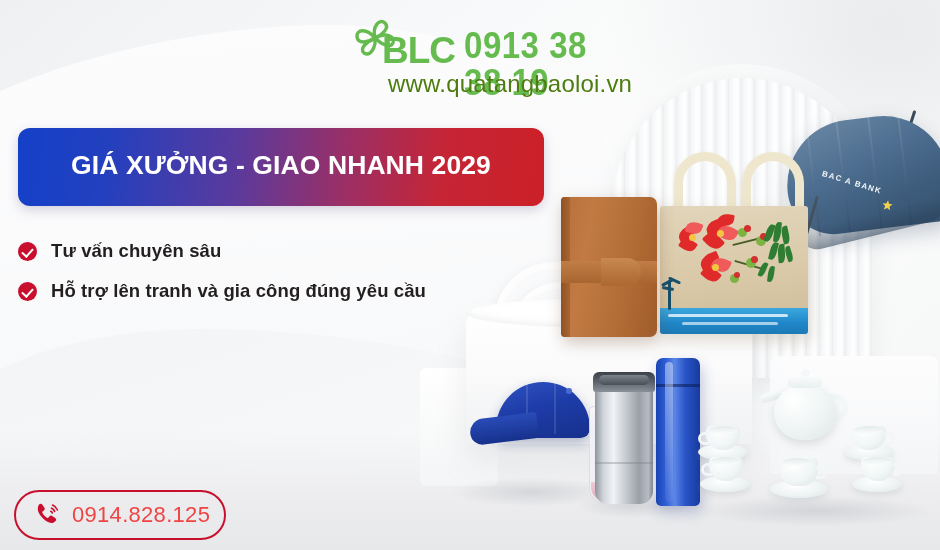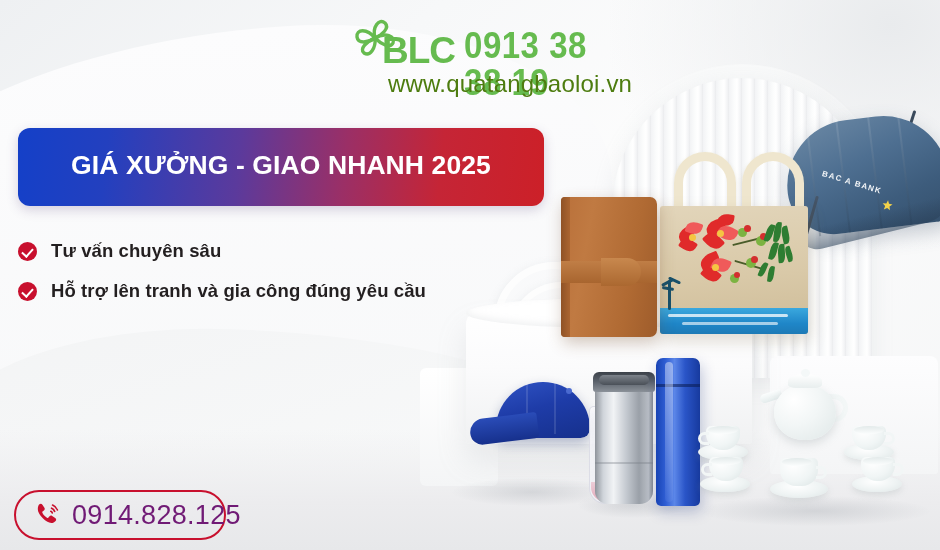"GIÁ XƯỞNG - GIAO NHANH" div.headline-l2 { text: 2025 -> 2029 }
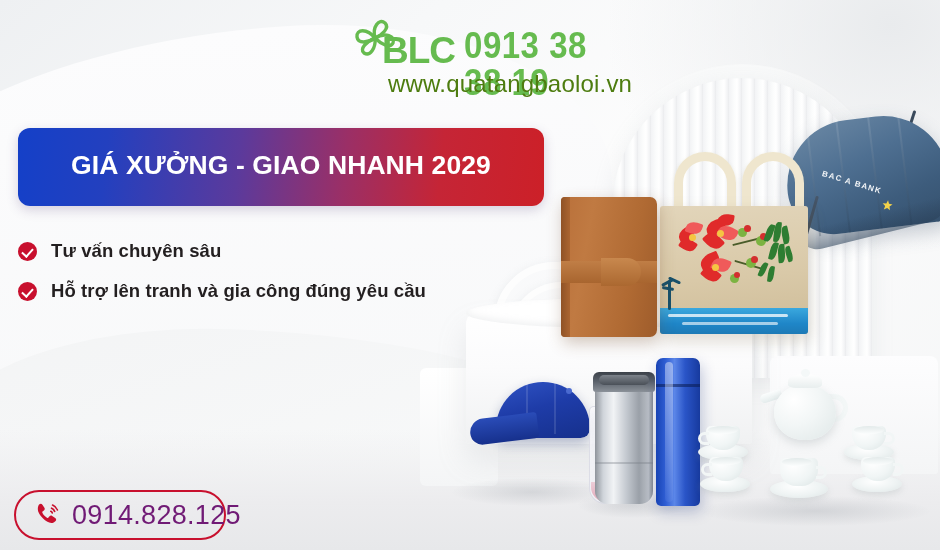"0914.828.125" .phone-num { color: #701a75 -> #ef4444; font-size: 27px -> 22px }
